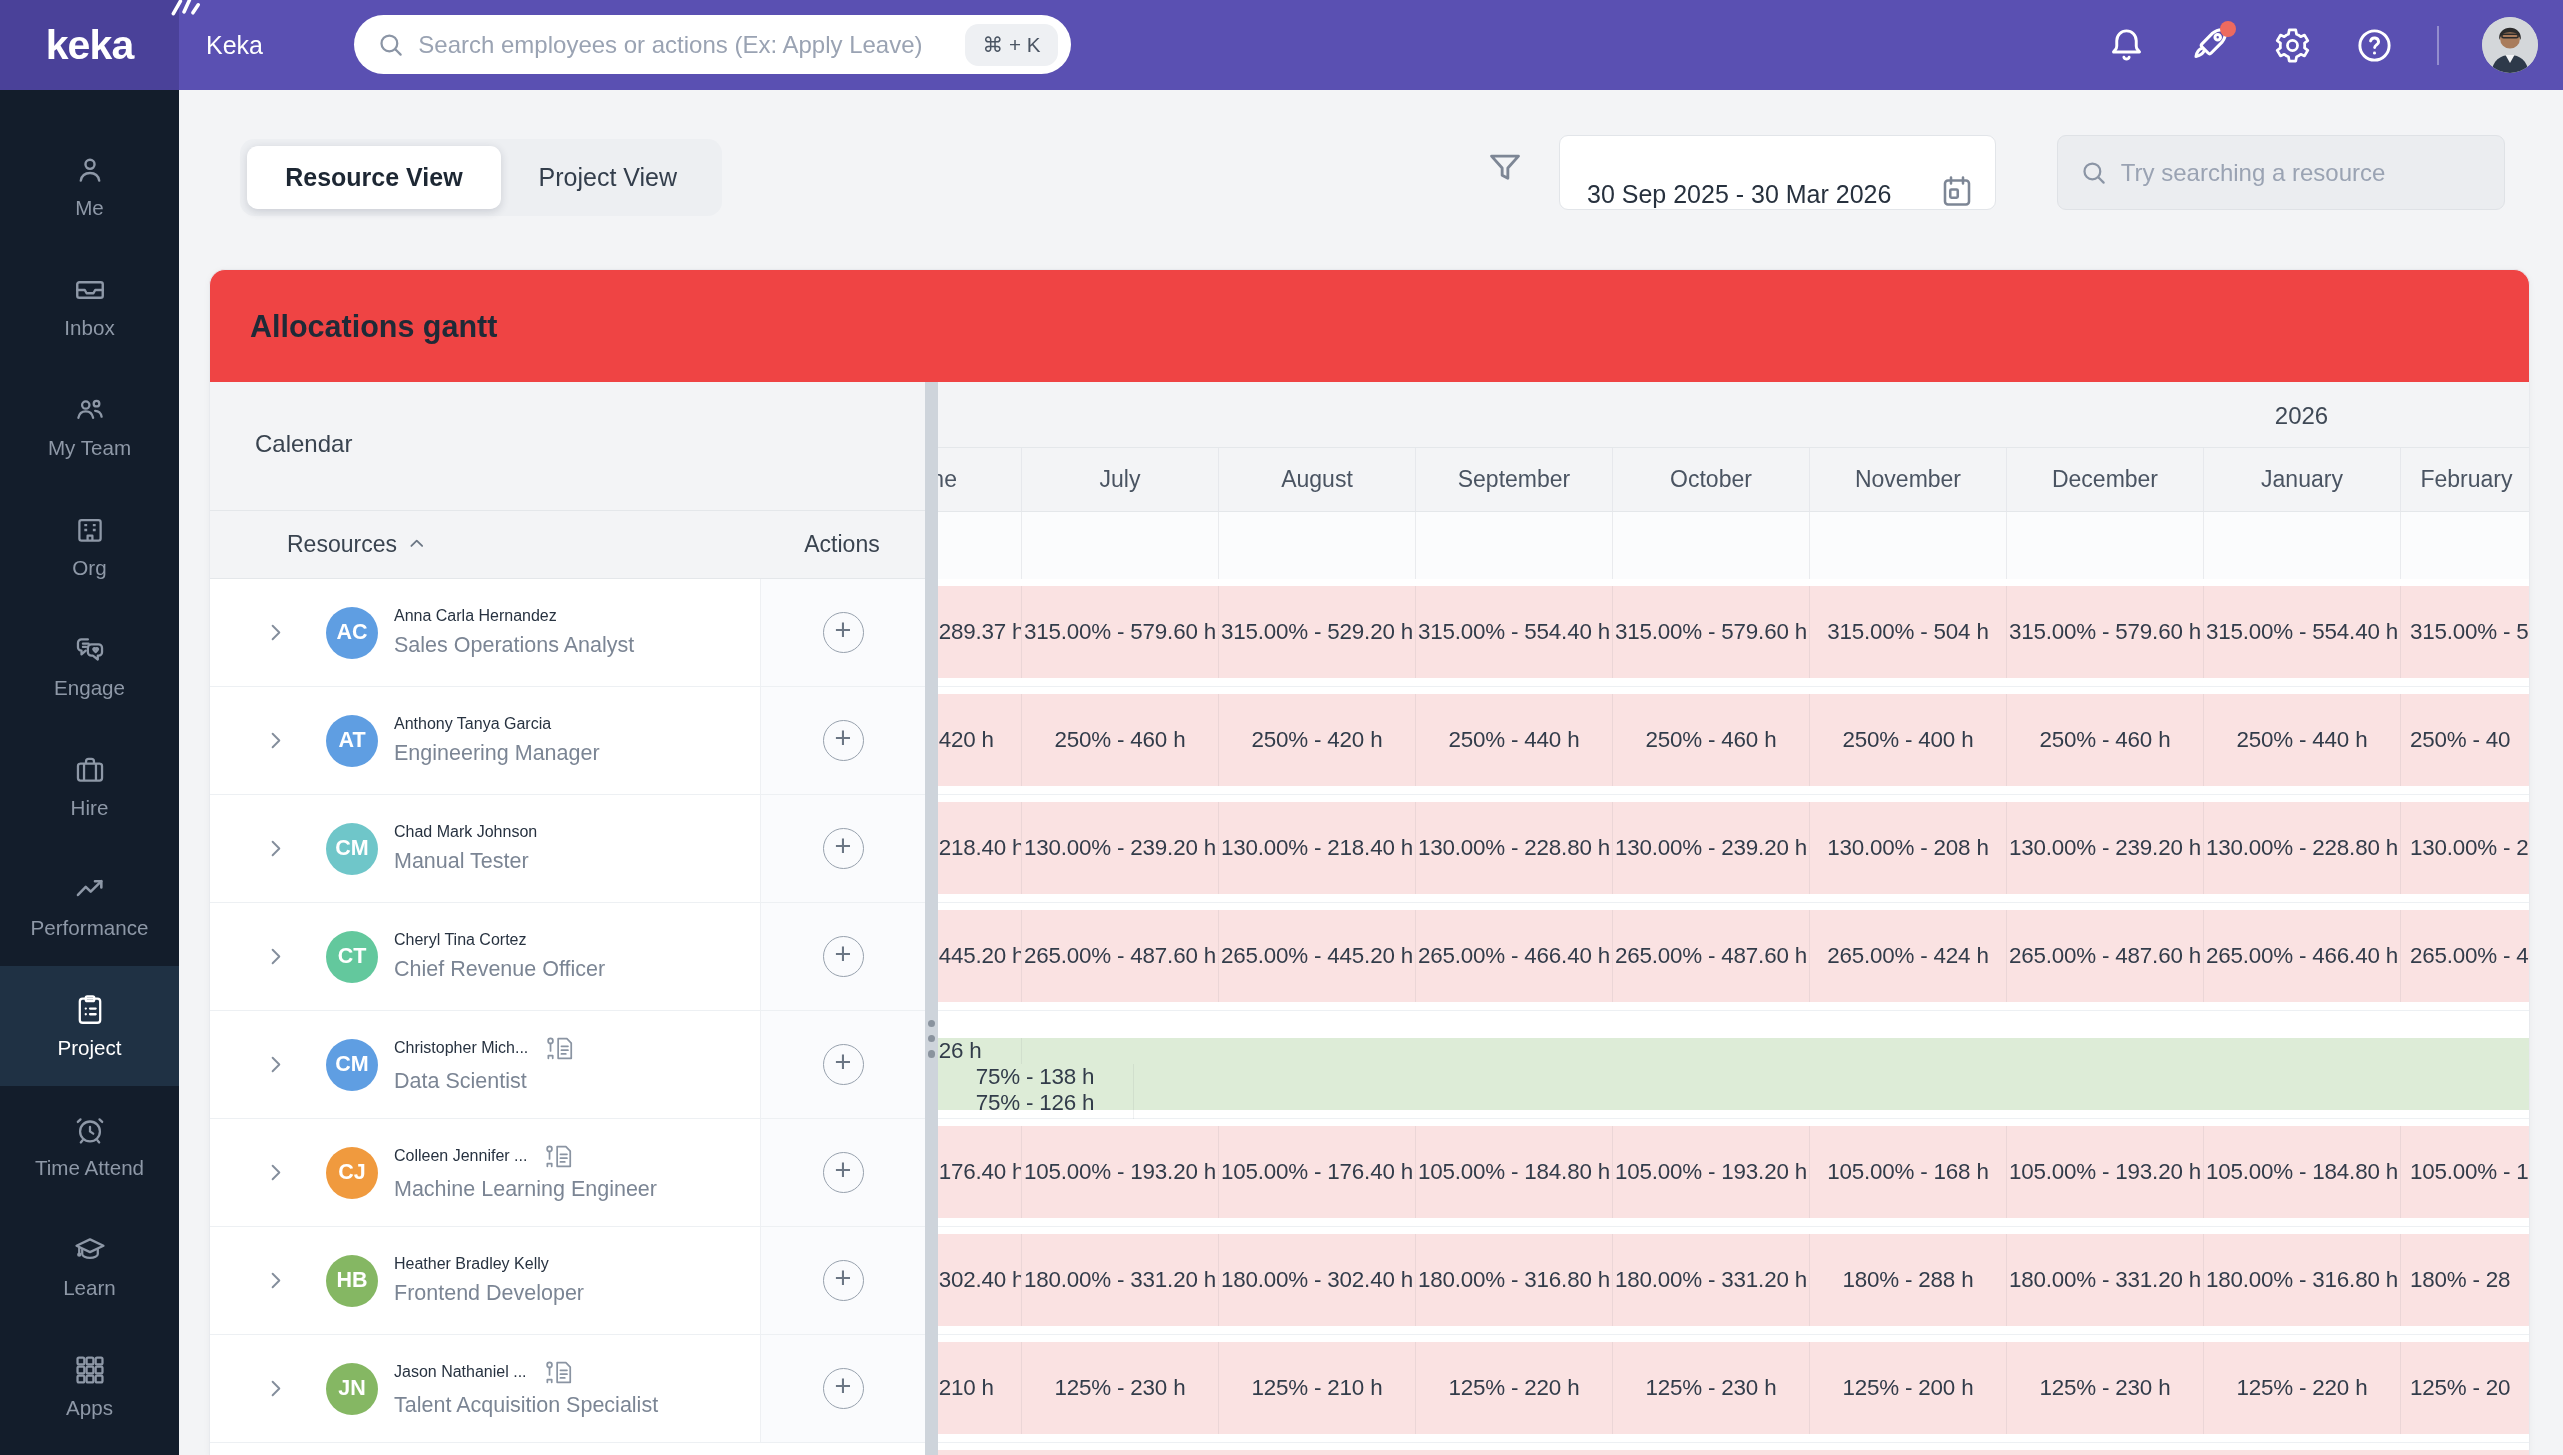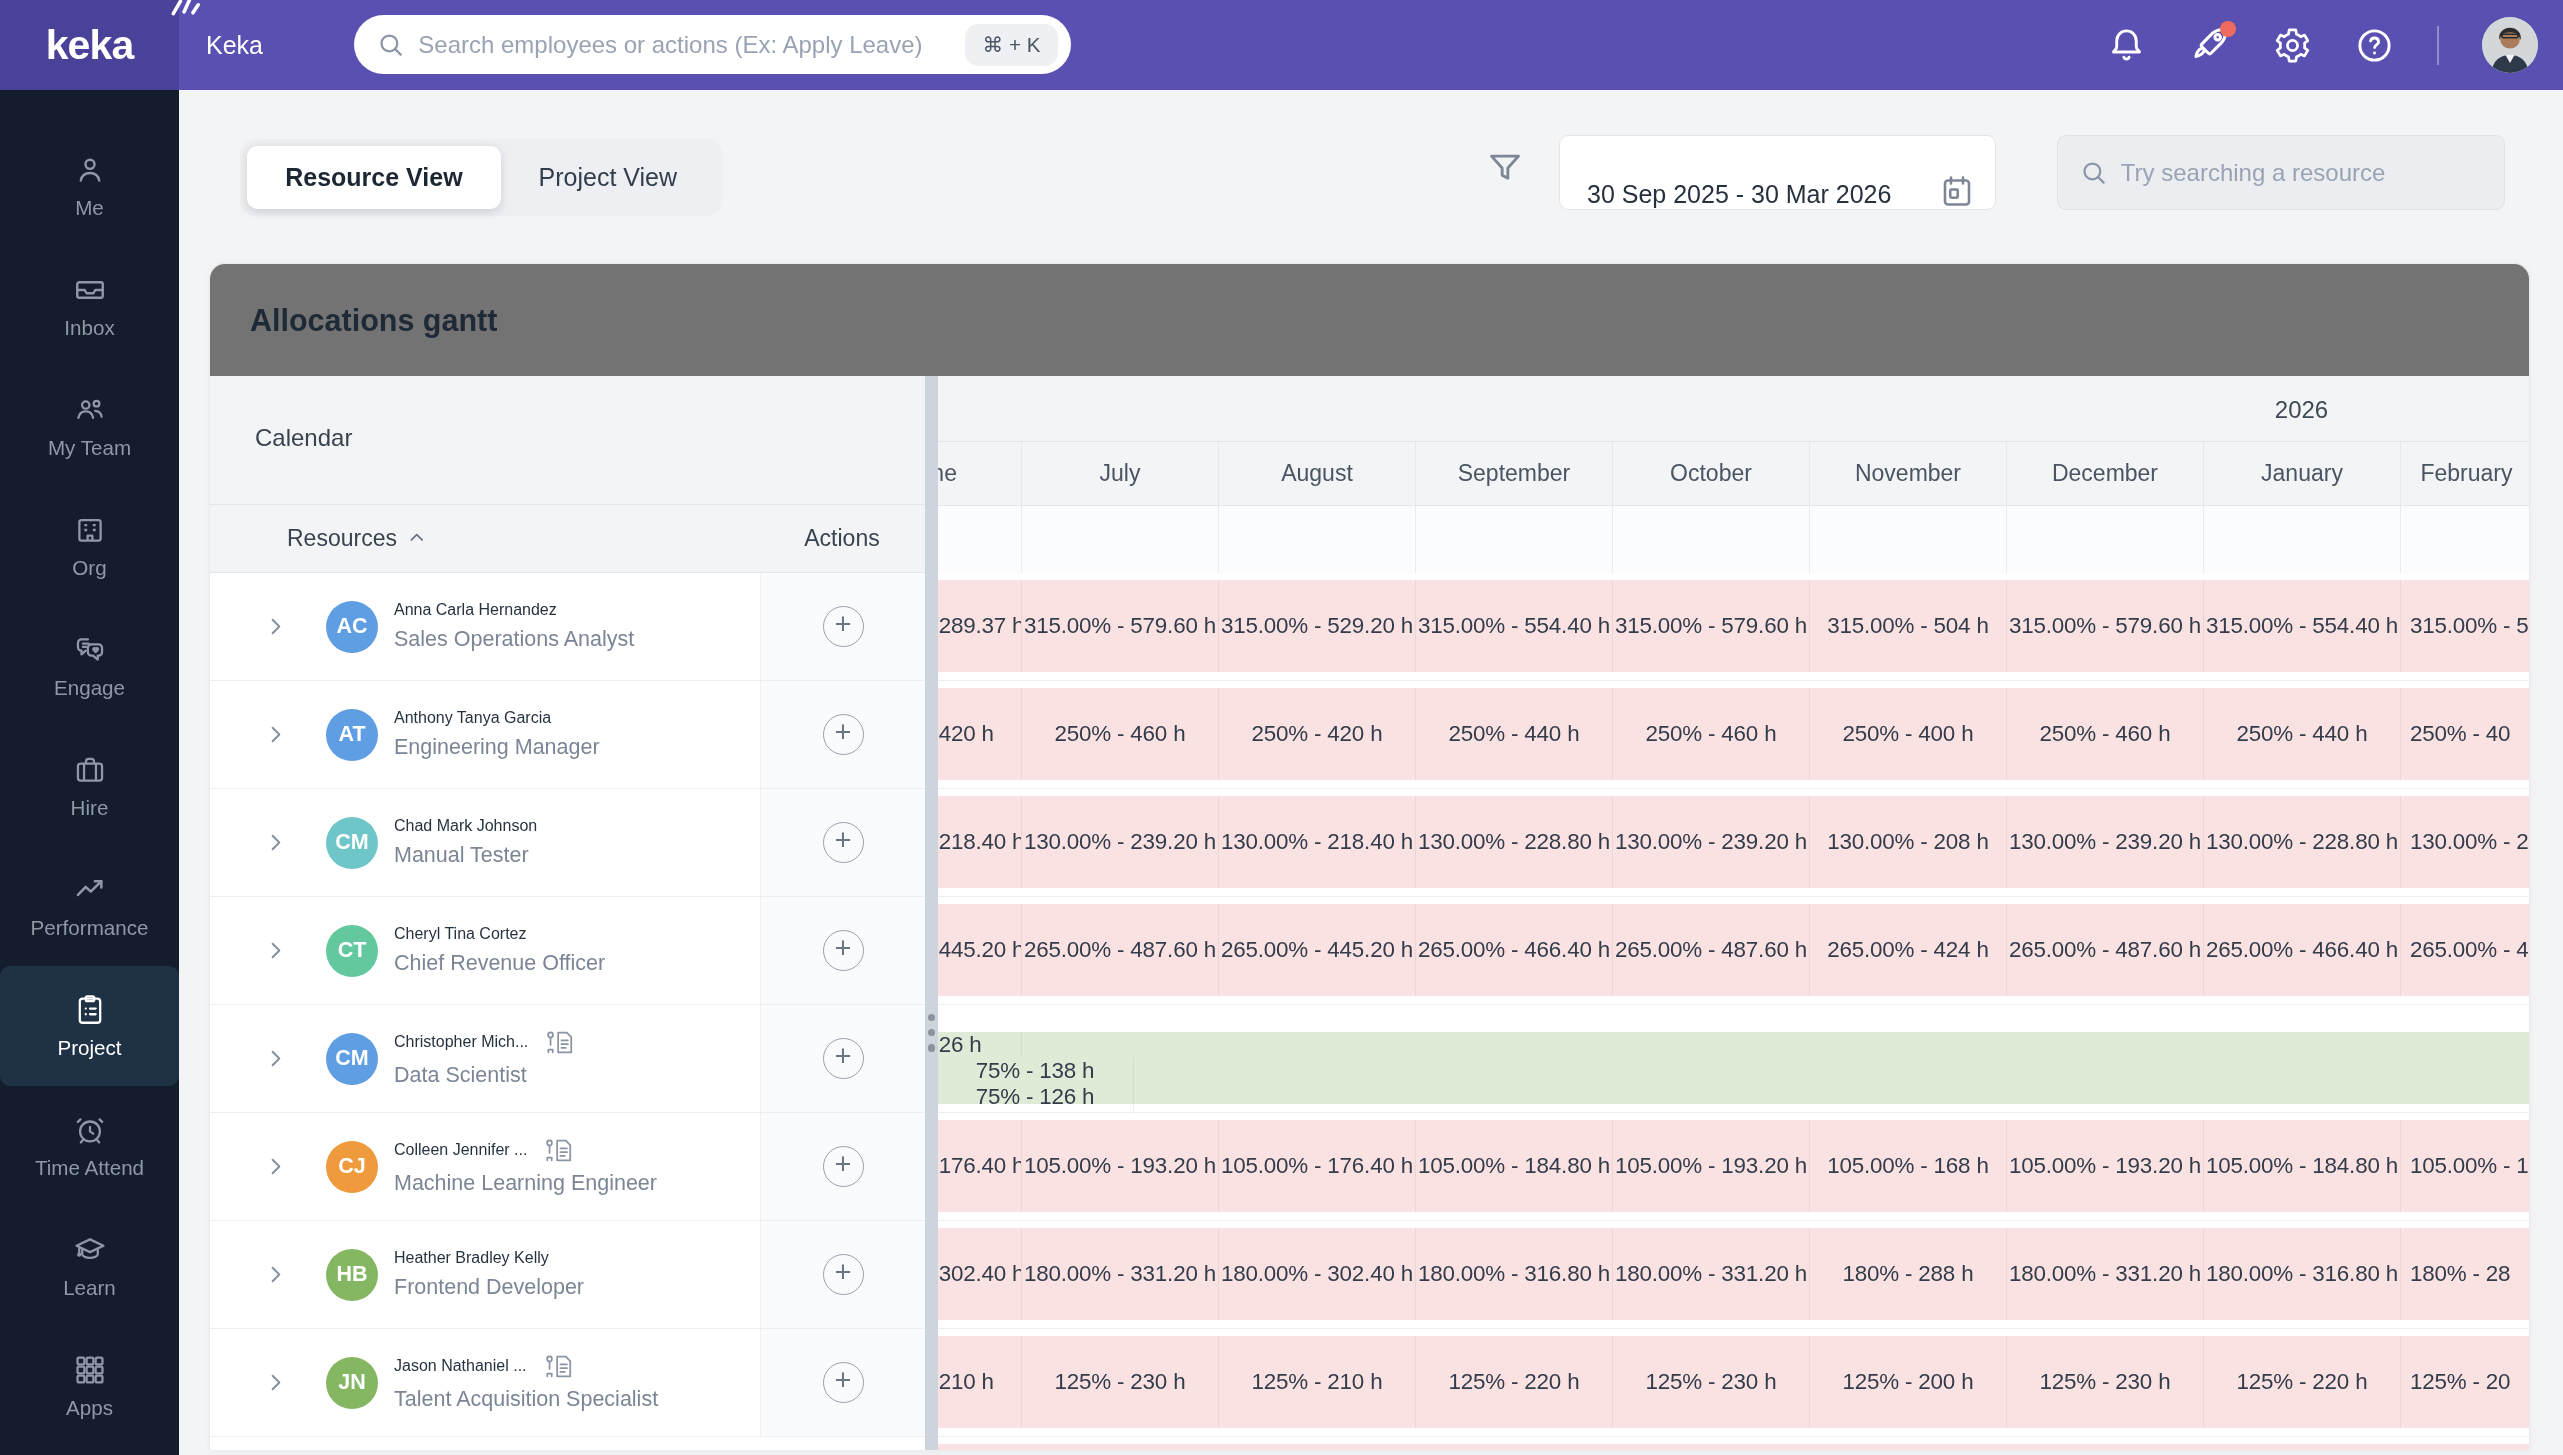"Allocations gantt" .card { background: #737373 -> #ef4444; top: 173px -> 179px }
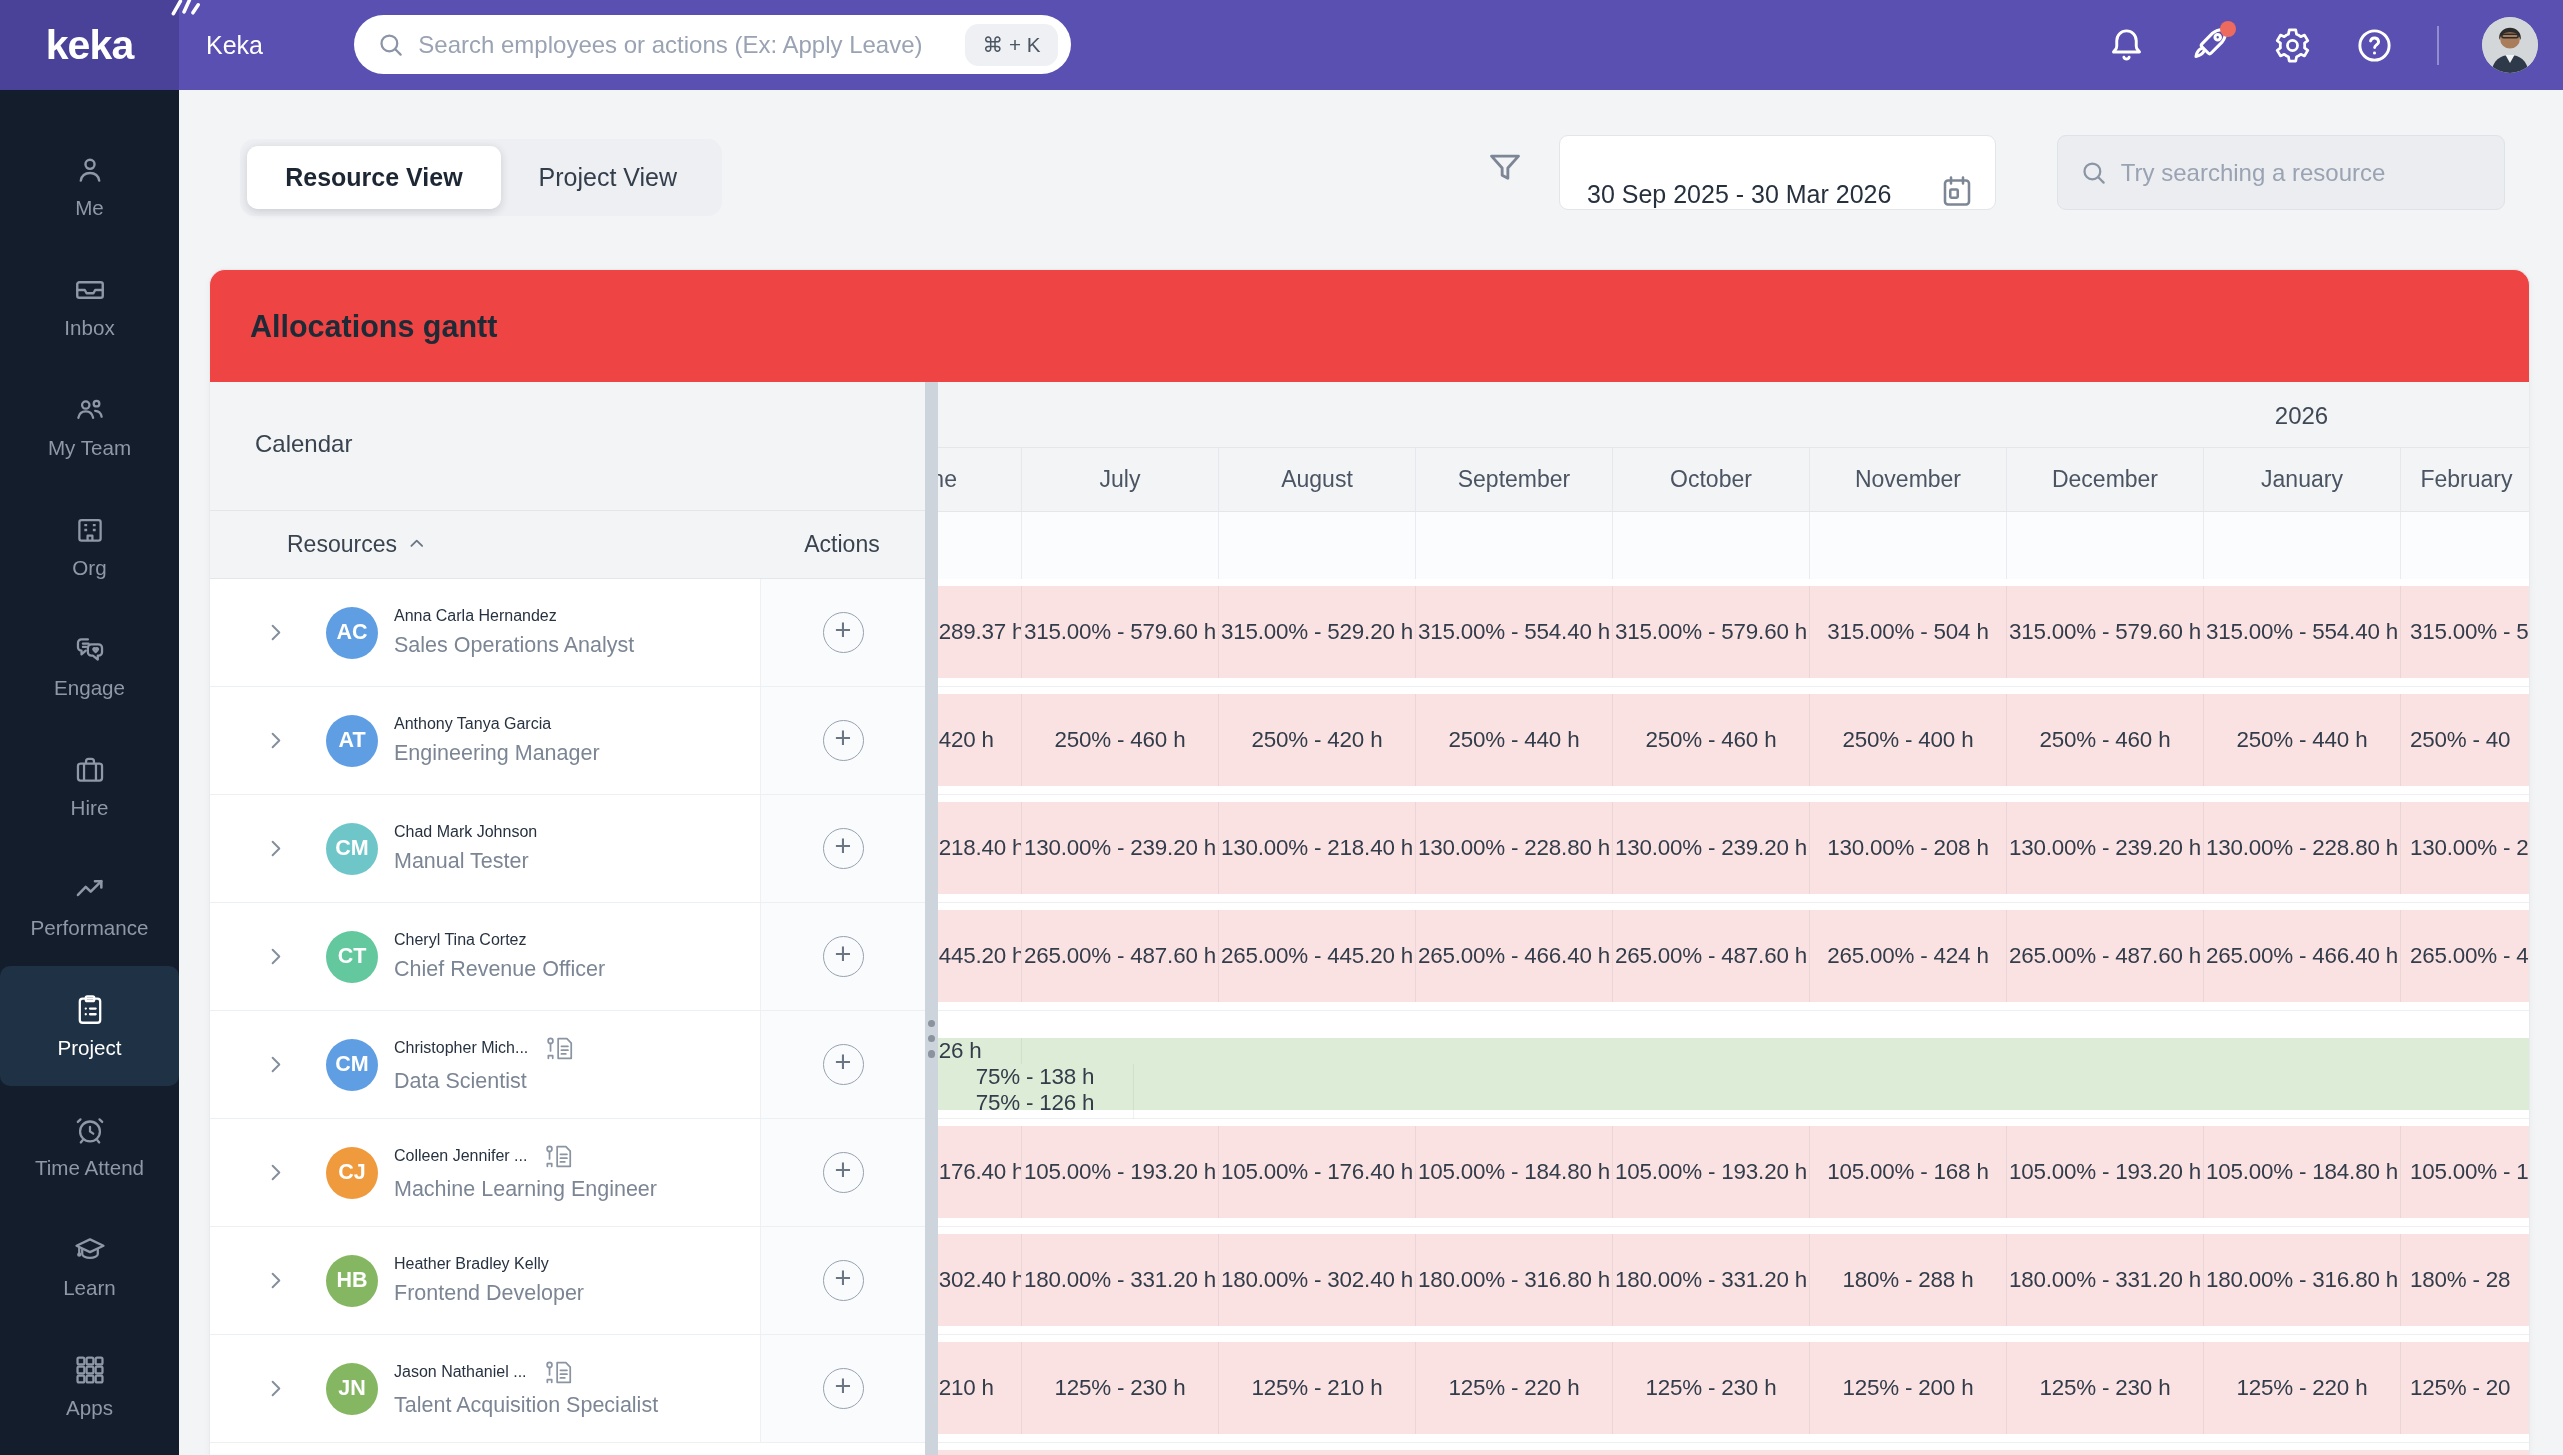"Project" .side-item.active { border-radius: 10px -> none }
